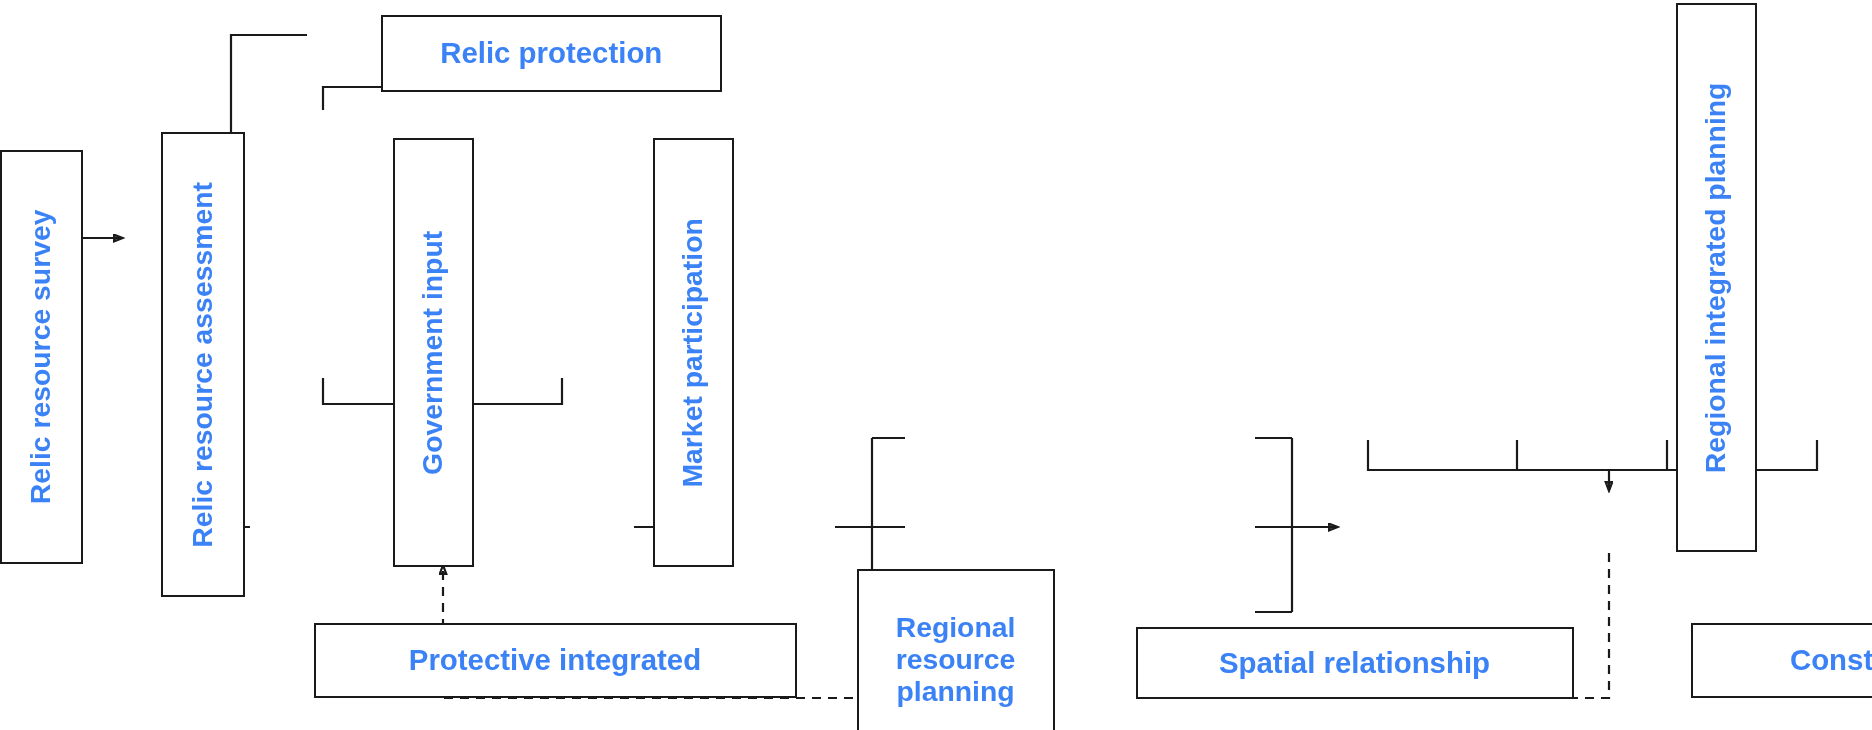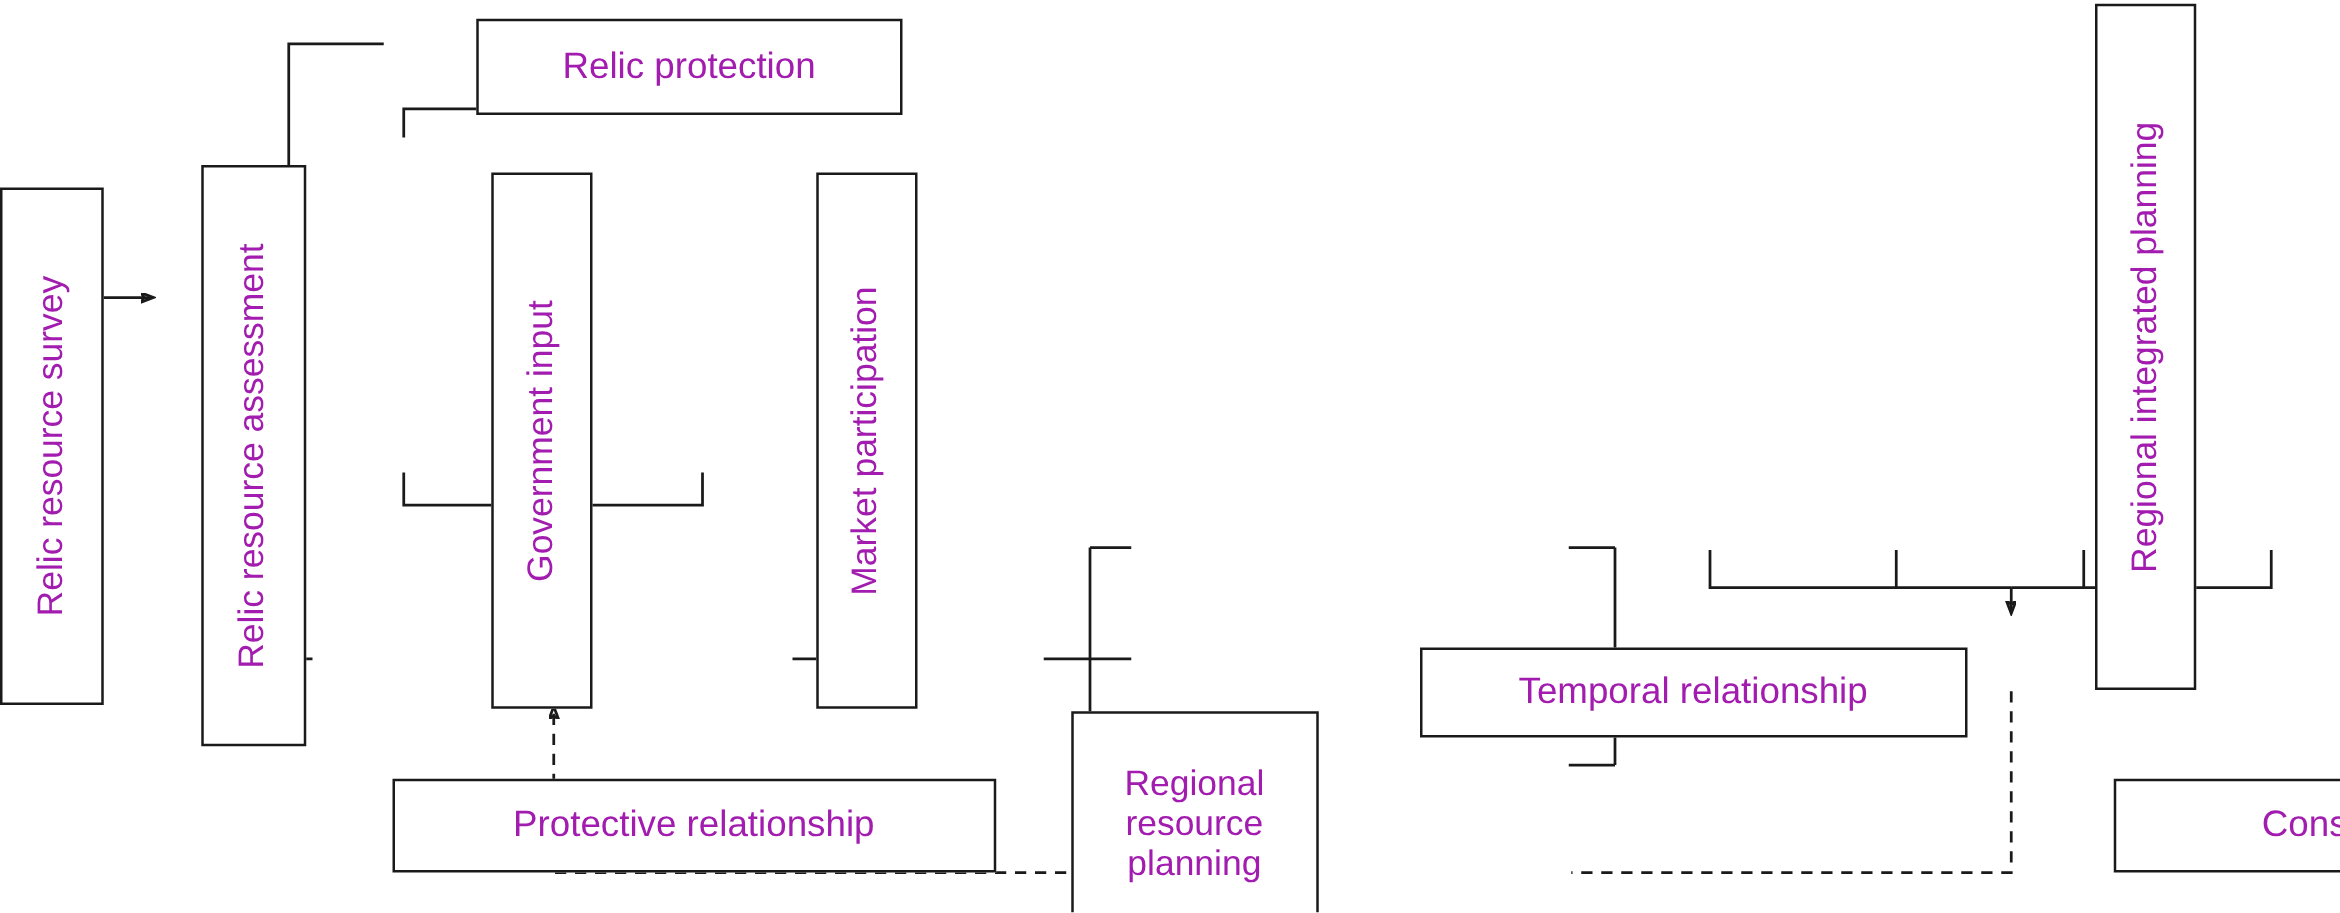"Relic protection" .node { color: #a21caf -> #3b82f6; font-weight: none -> bold }
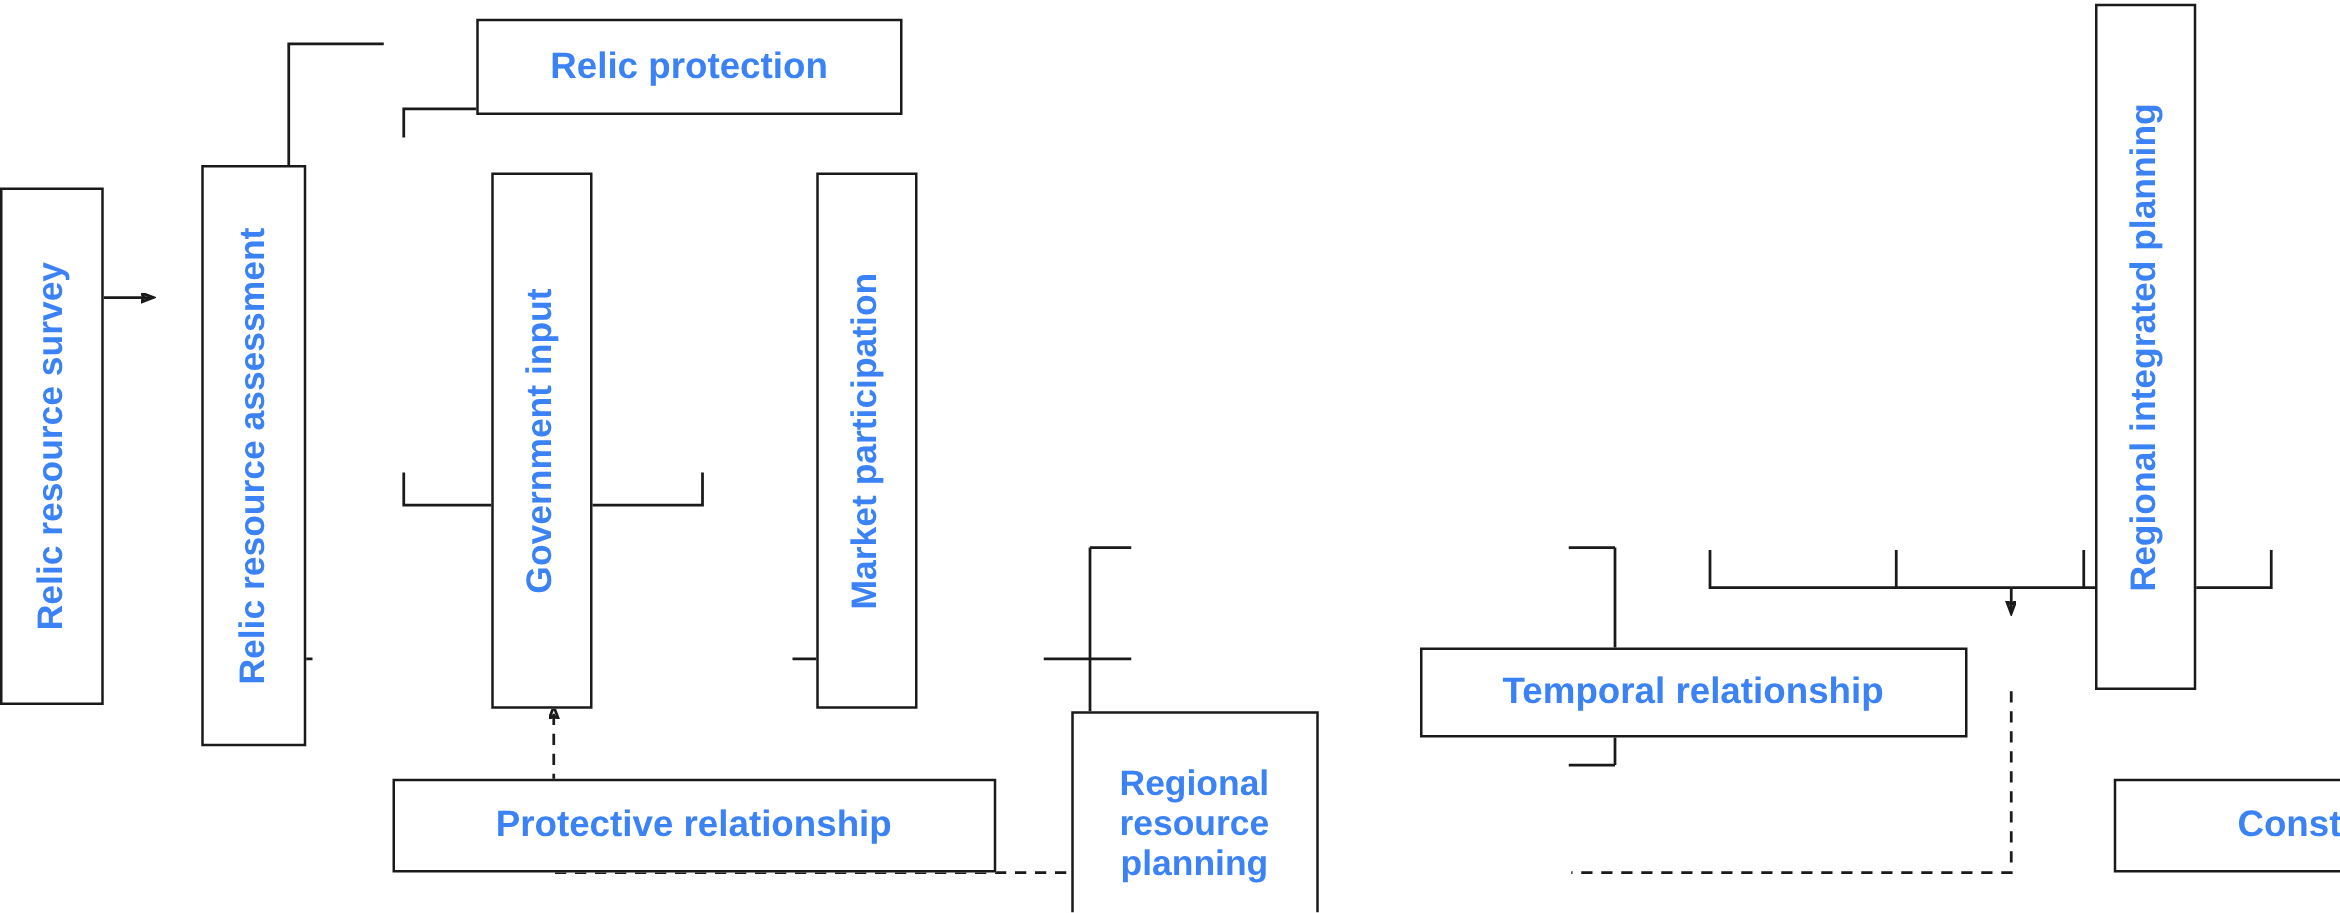"Temporal relationship" div.node { html: <div> <span>Temporal relationship</span> </div> -> none }
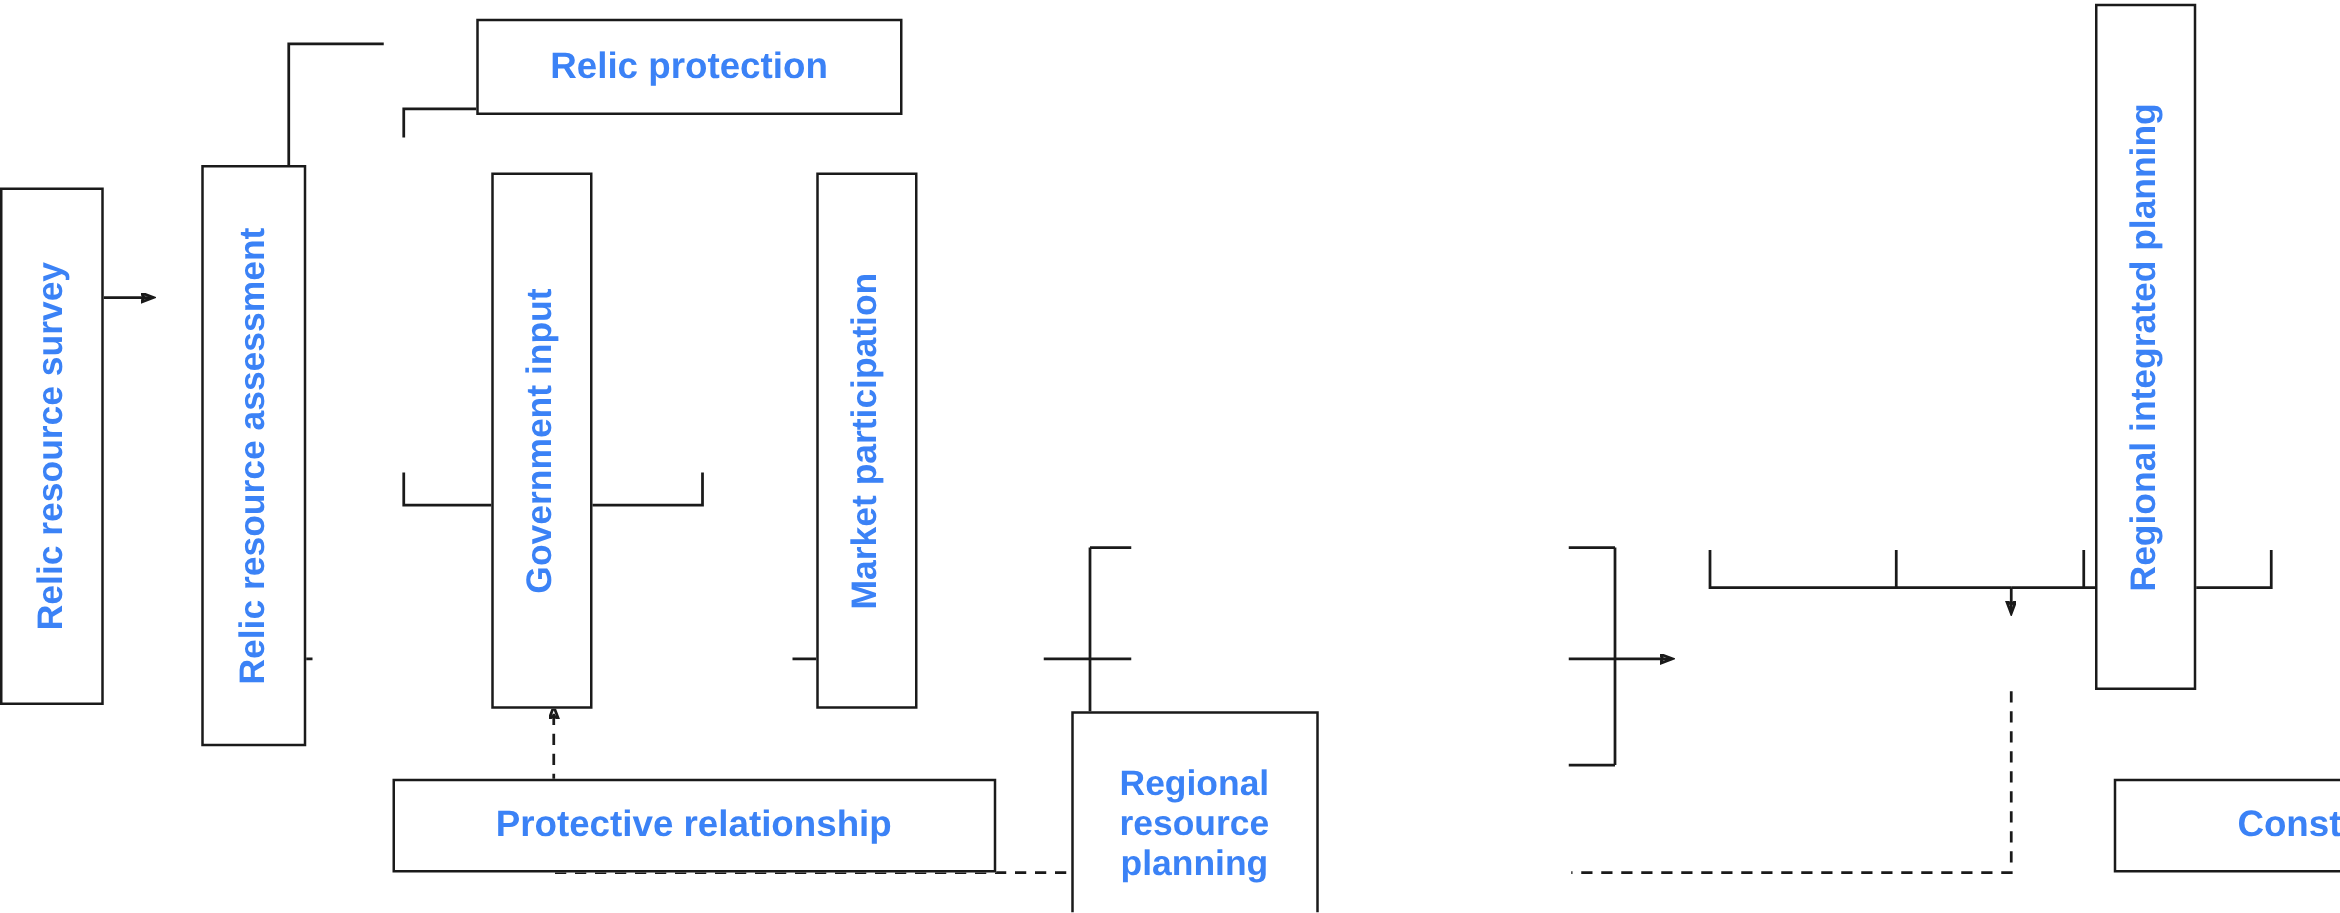"Protective relationship" span.lbl { text: relationship -> integrated }
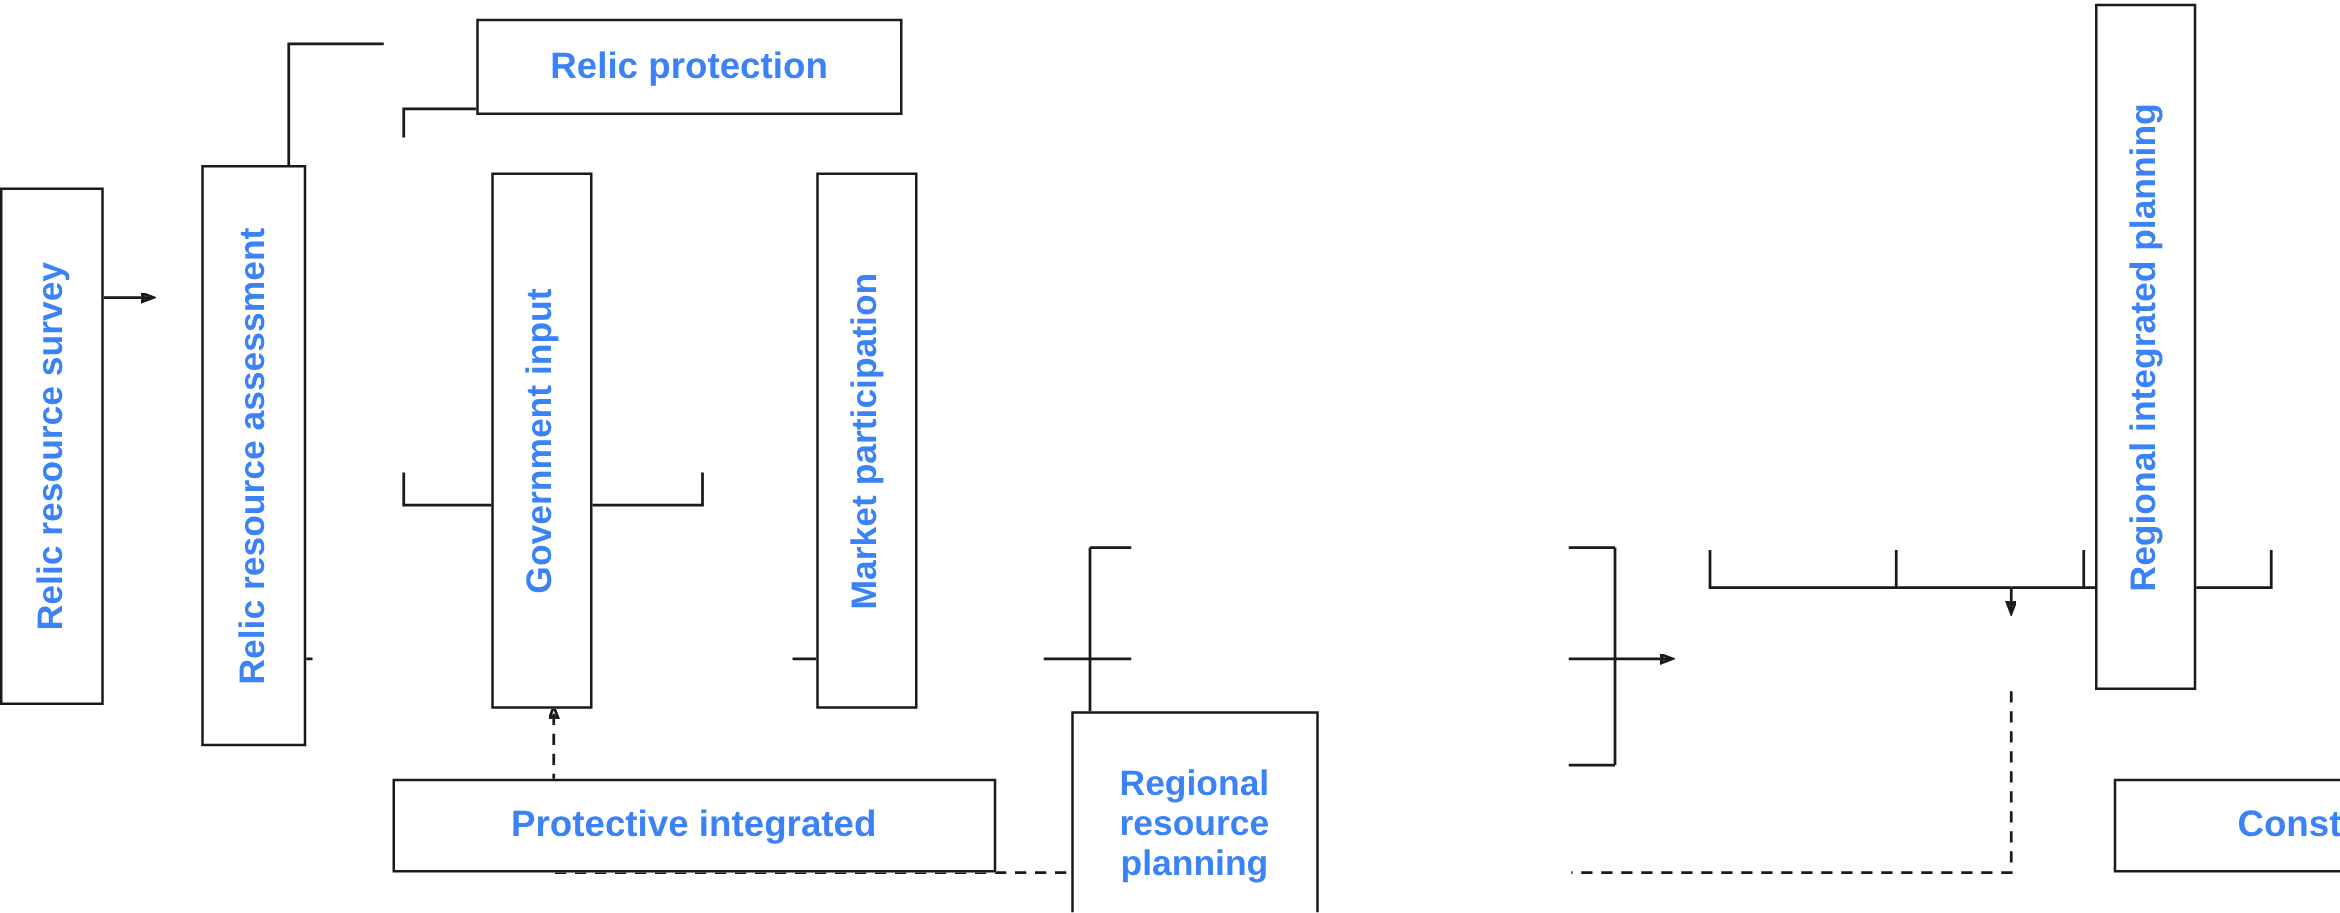"Spatial relationship" div.node { html: none -> <div> <span>Spatial relationship</span> </div> }
